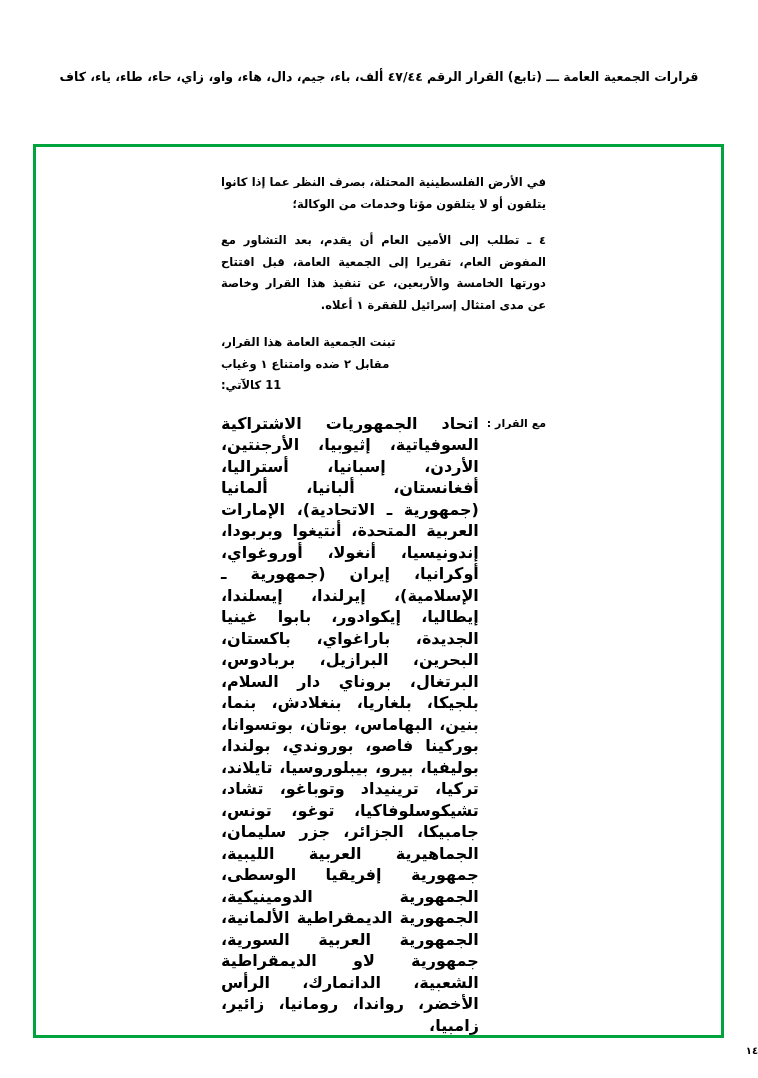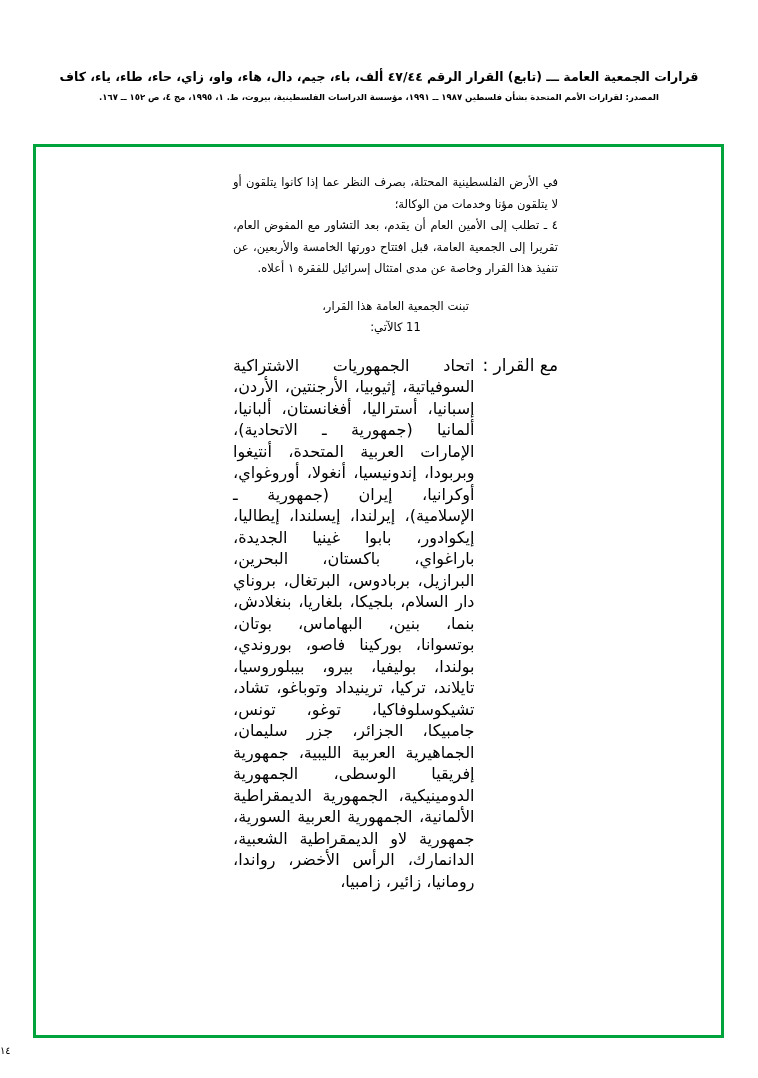"المصدر: لقرارات الأمم المتحدة بشأن" div.header-source { html: <div>المصدر: لقرارات الأمم المتحدة بشأن فلسطين ١٩٨٧ ــ ١٩٩١، مؤسسة الدراسات الفلسطينية، بيروت، ط. ١، ١٩٩٥، مج ٤، ص ١٥٢ ــ ١٦٧.</div> -> none }
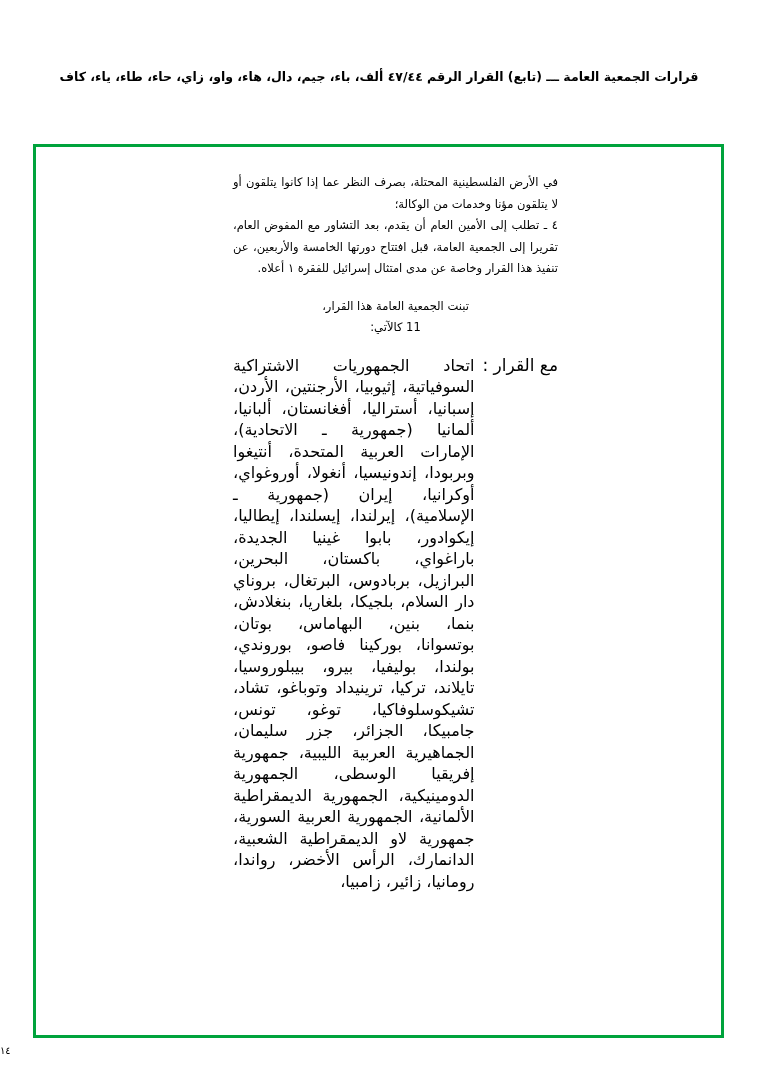"في الأرض الفلسطينية المحتلة، بصرف" .content { font-weight: none -> bold; right: 200px -> 212px }
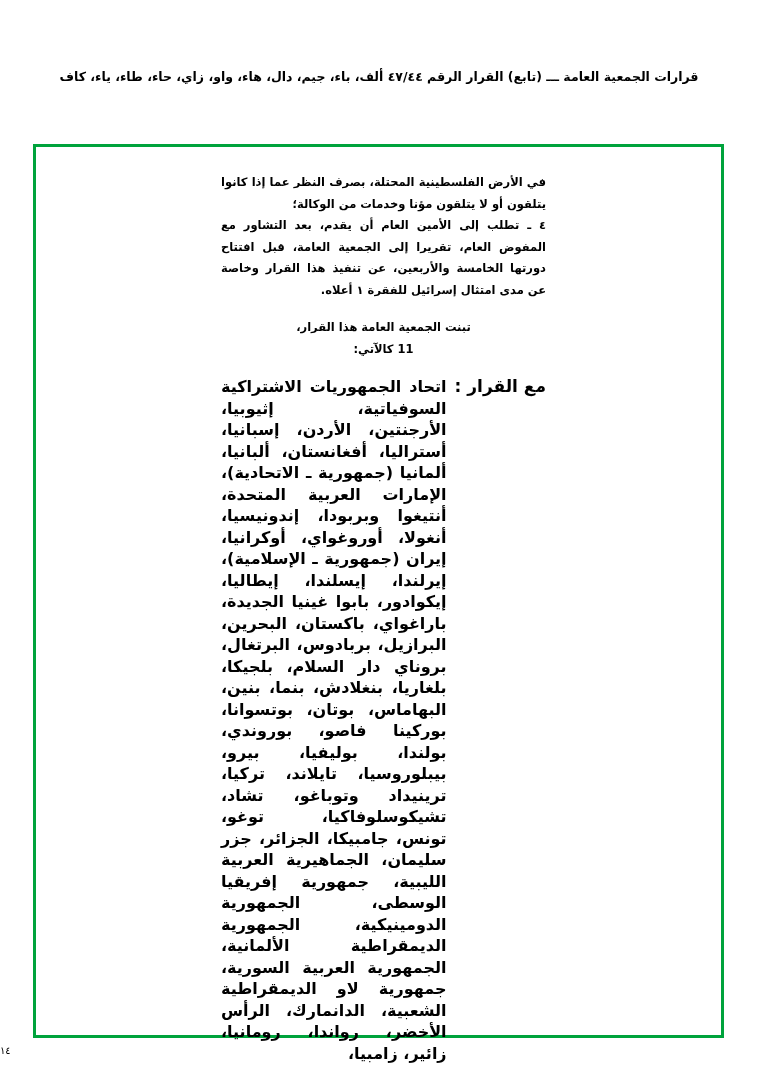"٤ ـ تطلب إلى الأمين" .para.gap-sm { margin-top: none -> 15px }
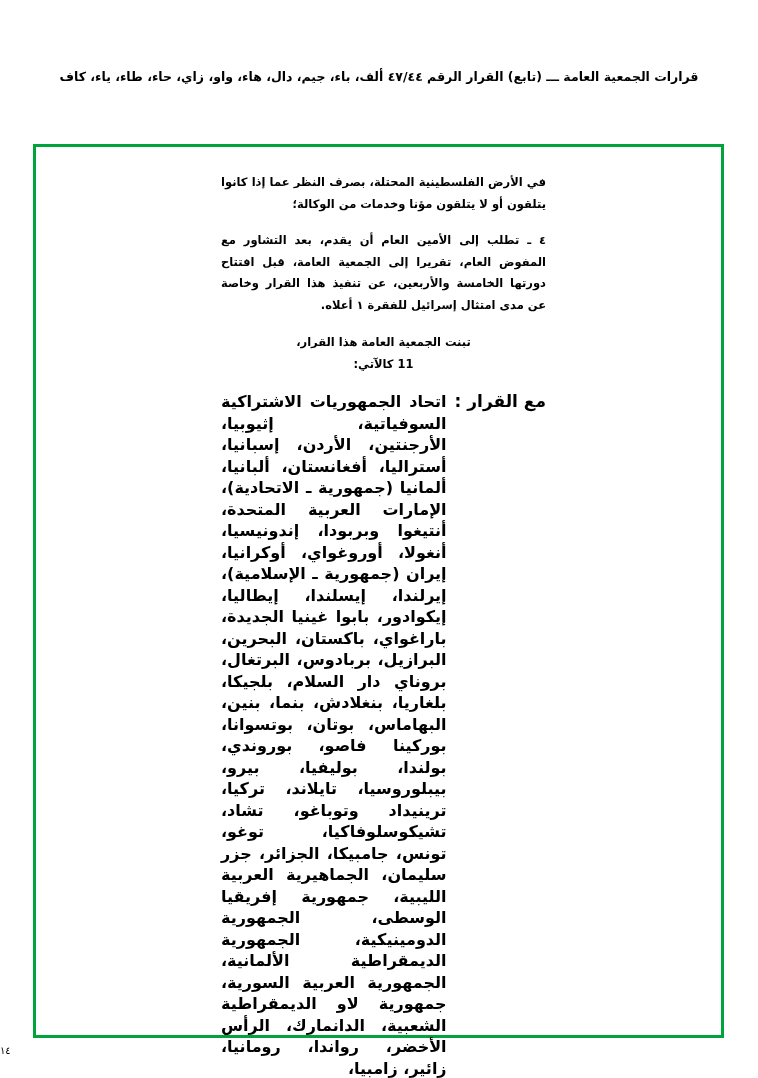"تبنت الجمعية العامة هذا القرار،" .tally { text-align: center -> left }
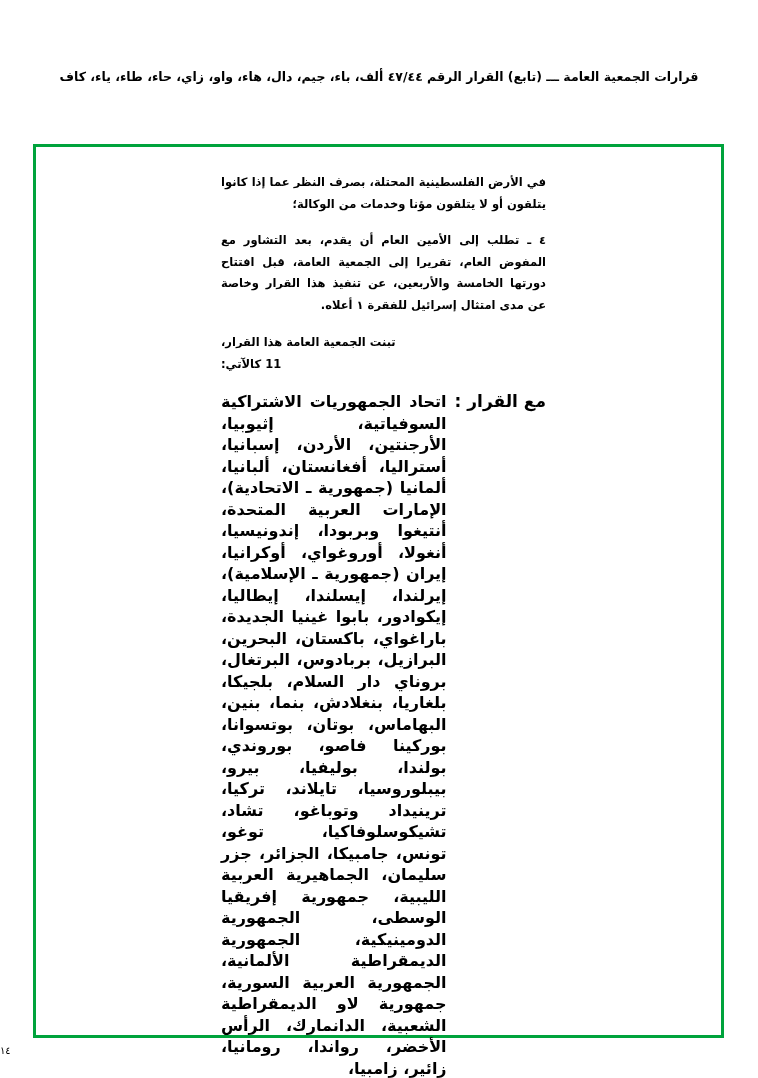"مقابل ٢ ضده وامتناع ١" div { html: none -> <div>مقابل ٢ ضده وامتناع ١ وغياب</div> }
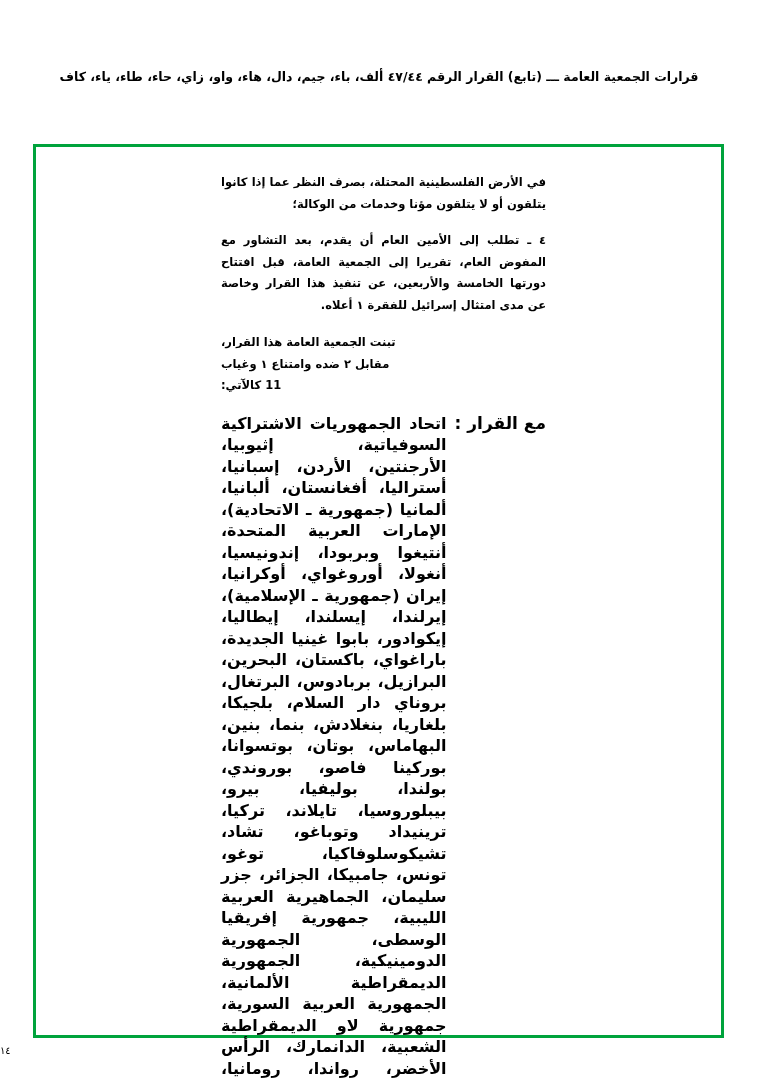"مع القرار :" .list-label { font-size: 17px -> 11px }
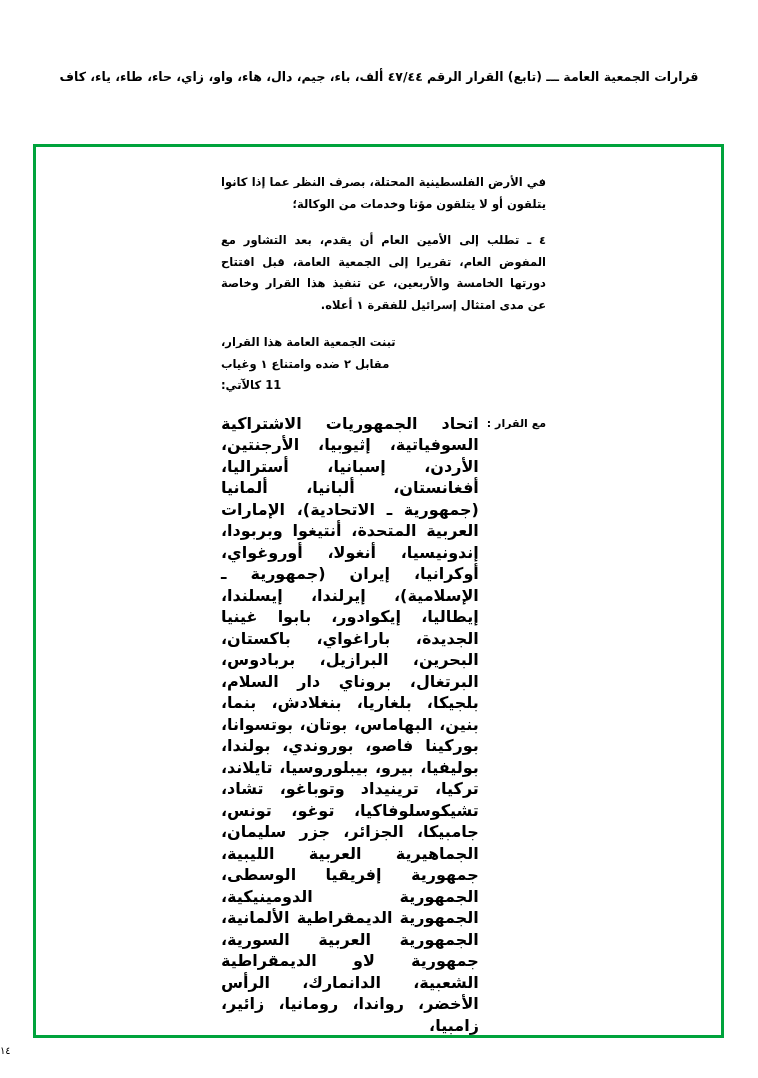"١٤" .footer { font-weight: normal -> bold; text-align: left -> right }
